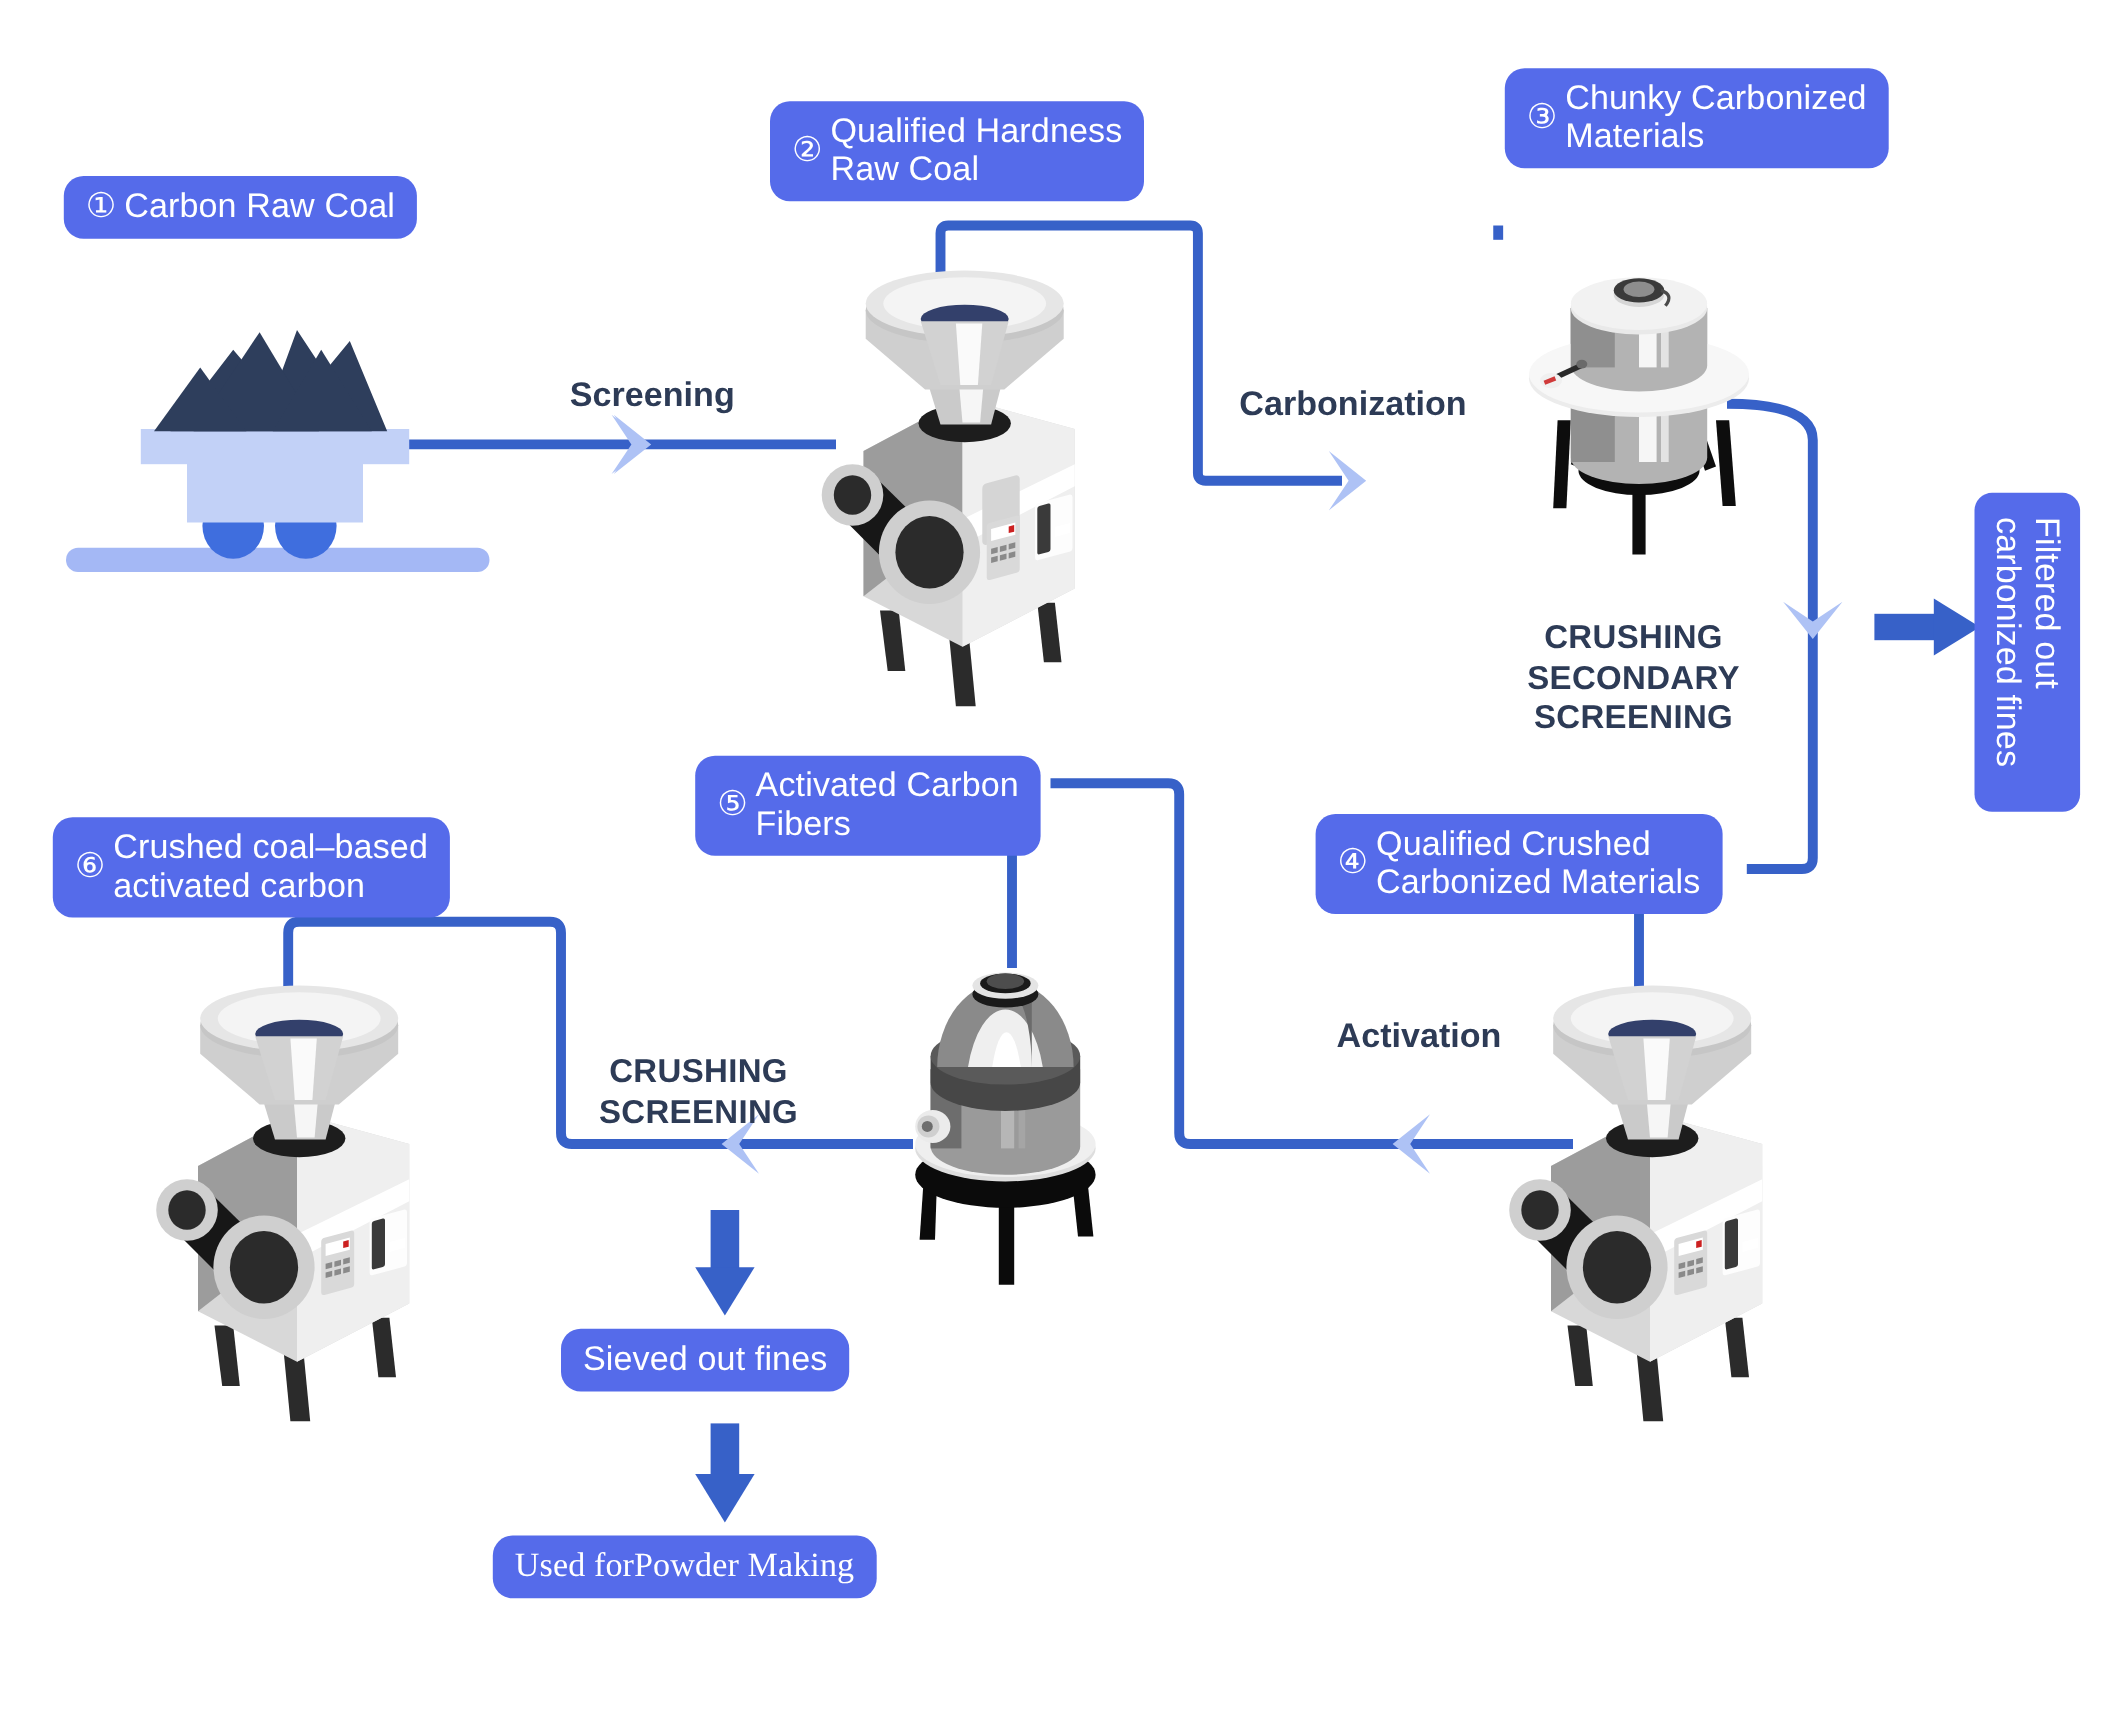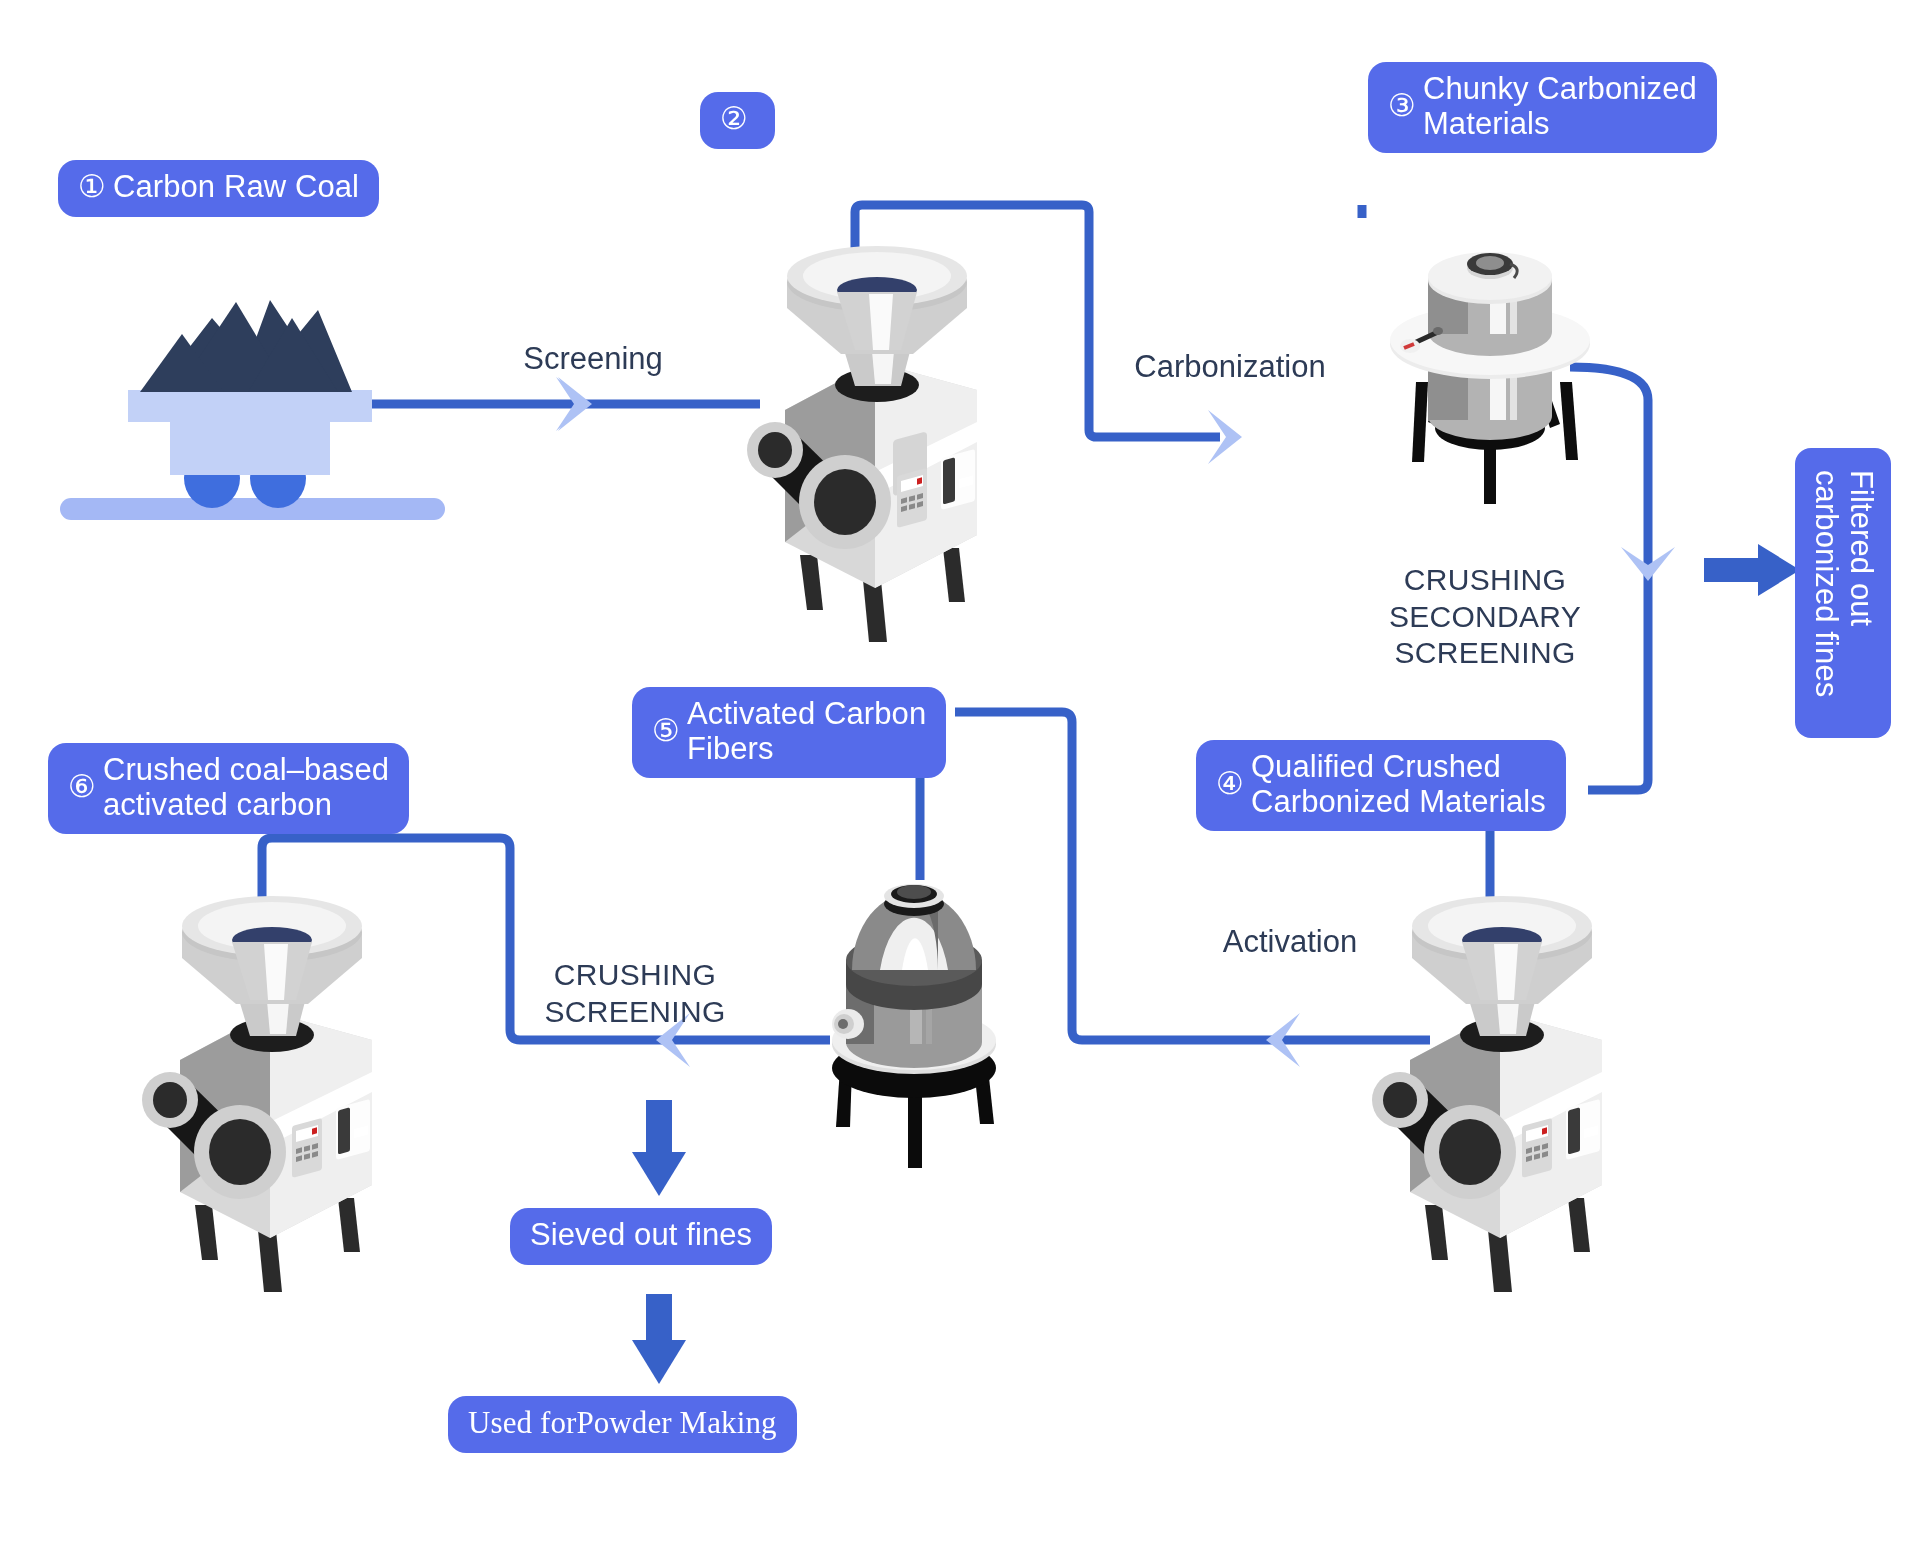"Qualified Hardness" span.txt { html: none -> <span>Qualified Hardness Raw Coal</span> }
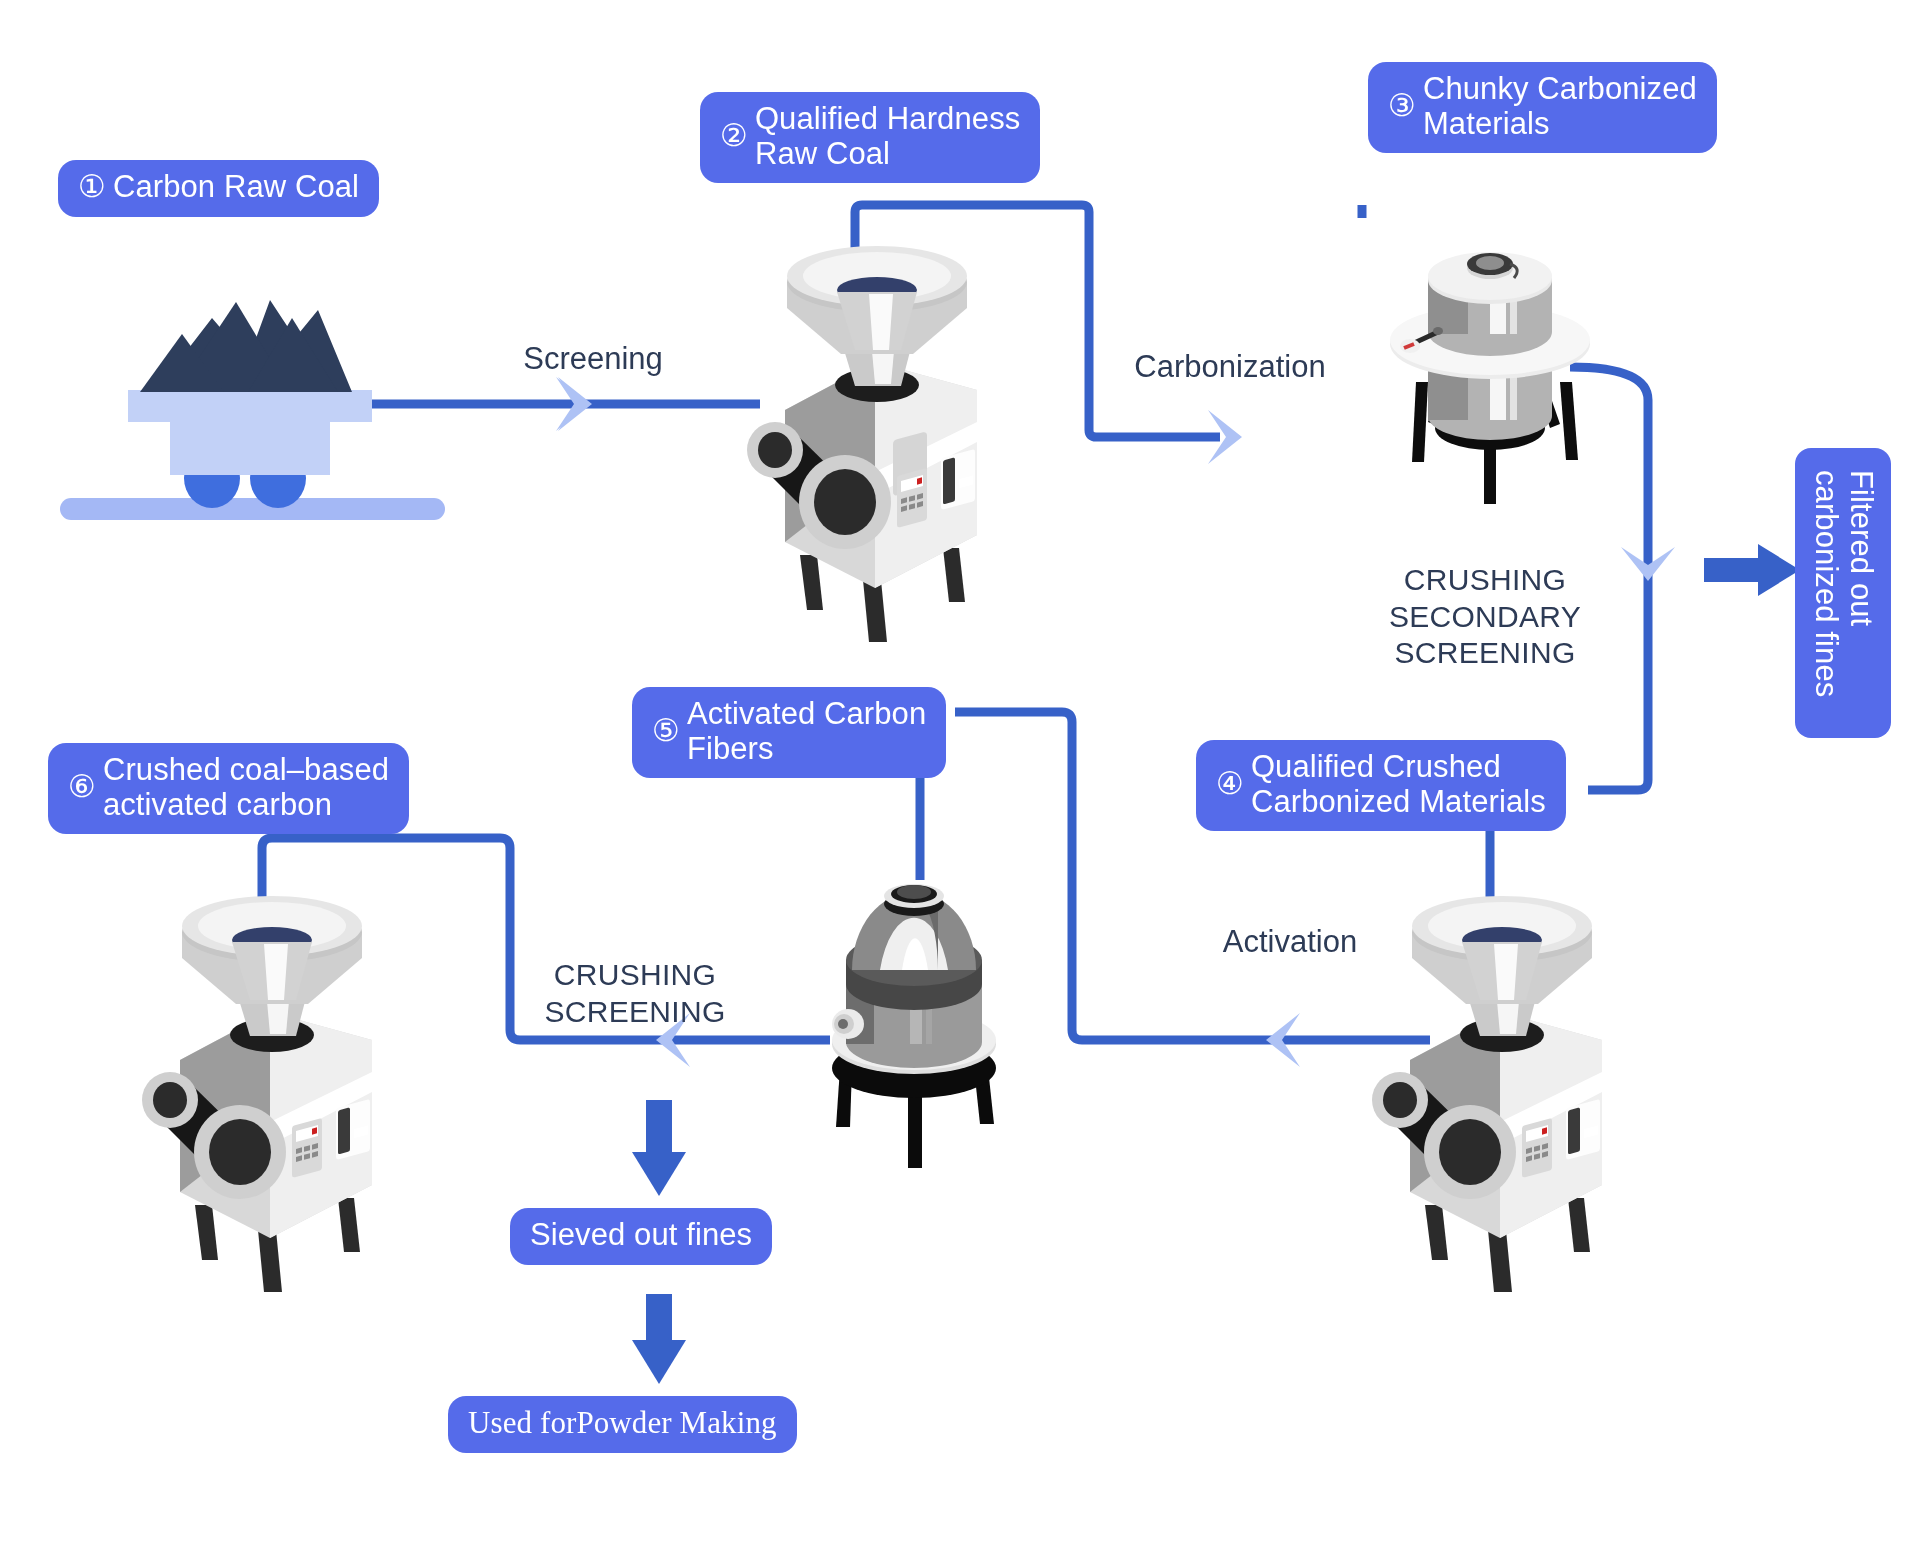"Screening" .proc-label { font-weight: none -> bold }
